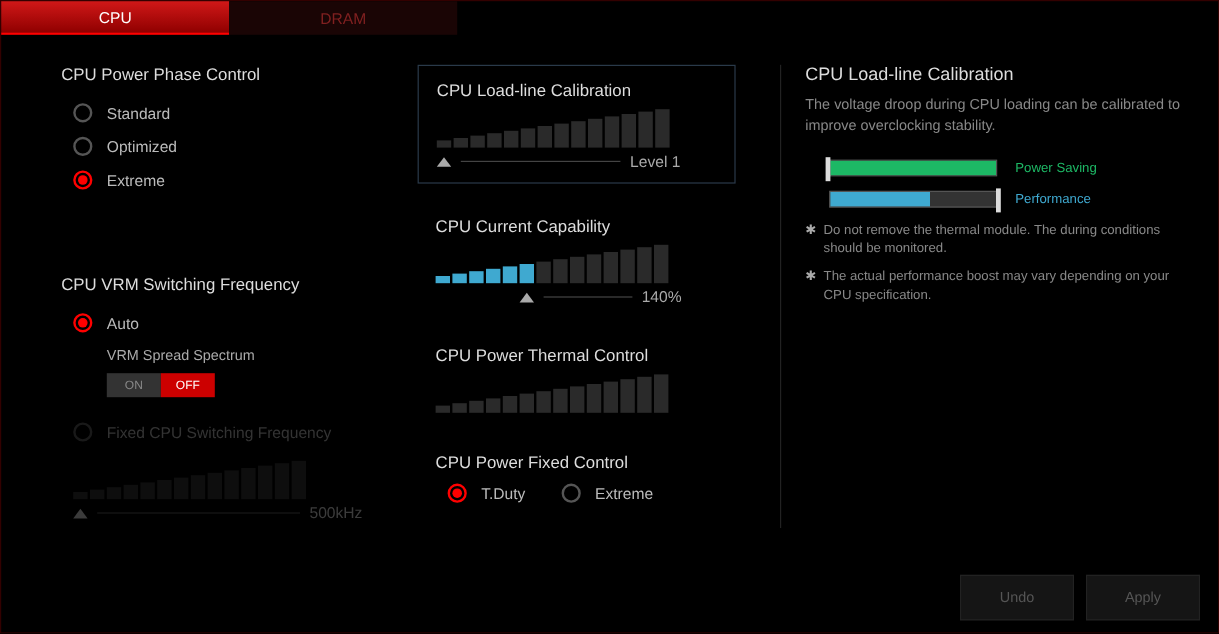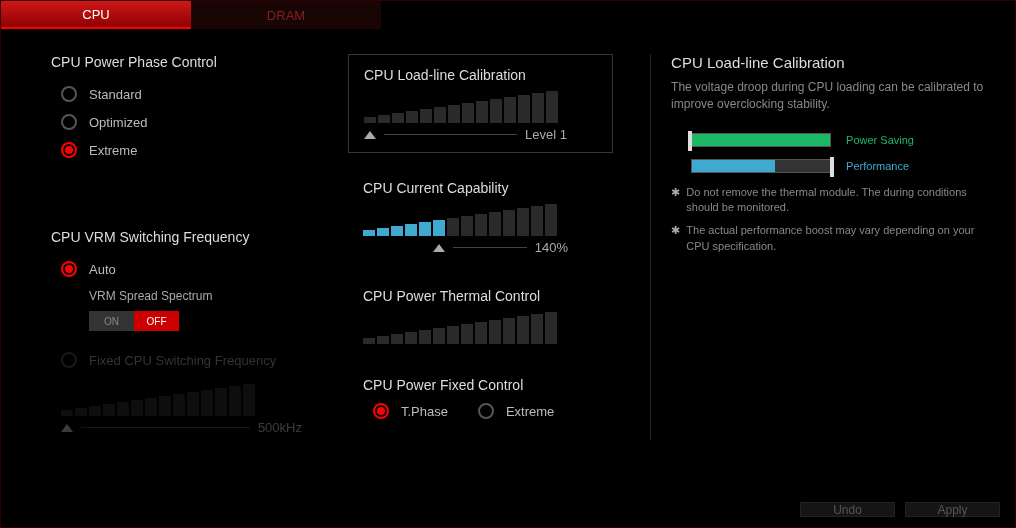"T.Phase" div.radio-label { text: T.Phase -> T.Duty }
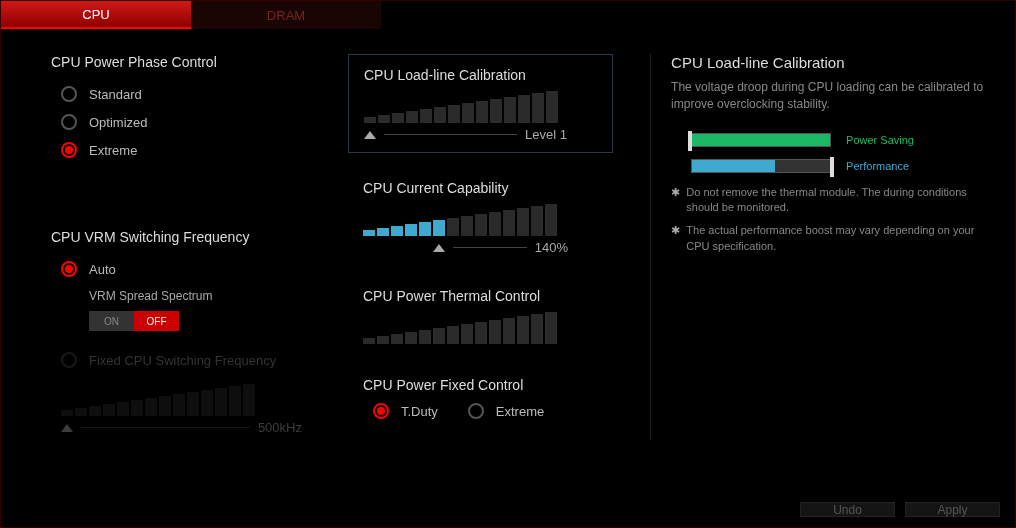"Undo" .btn { height: 15px -> 38px }
